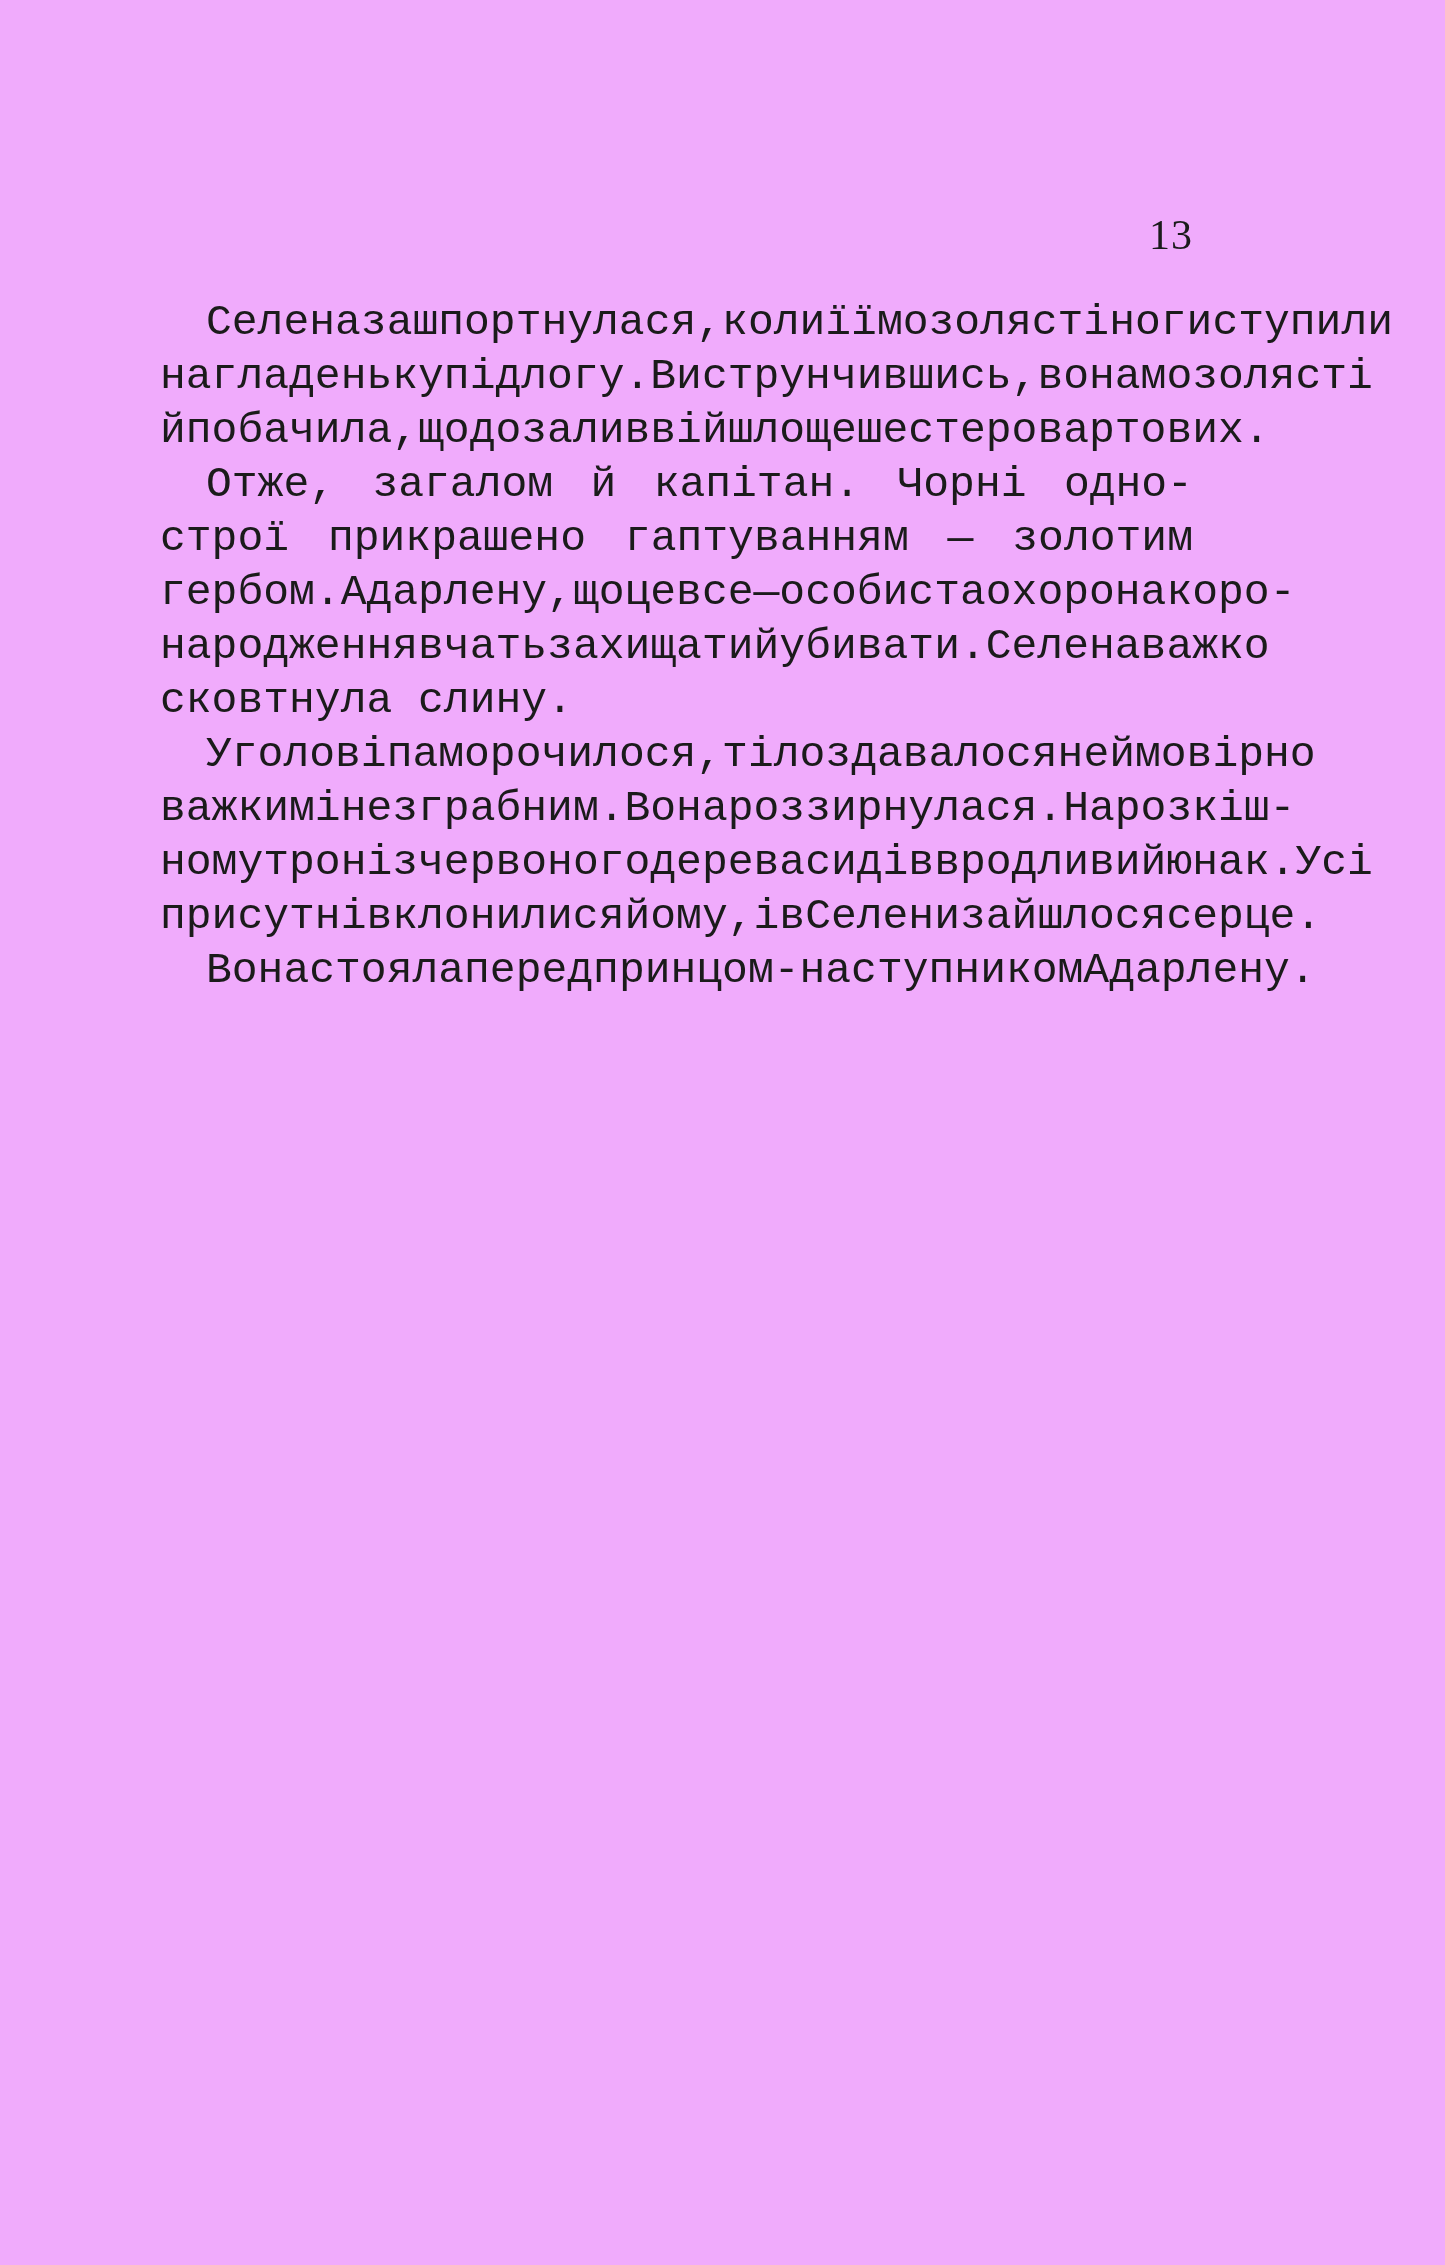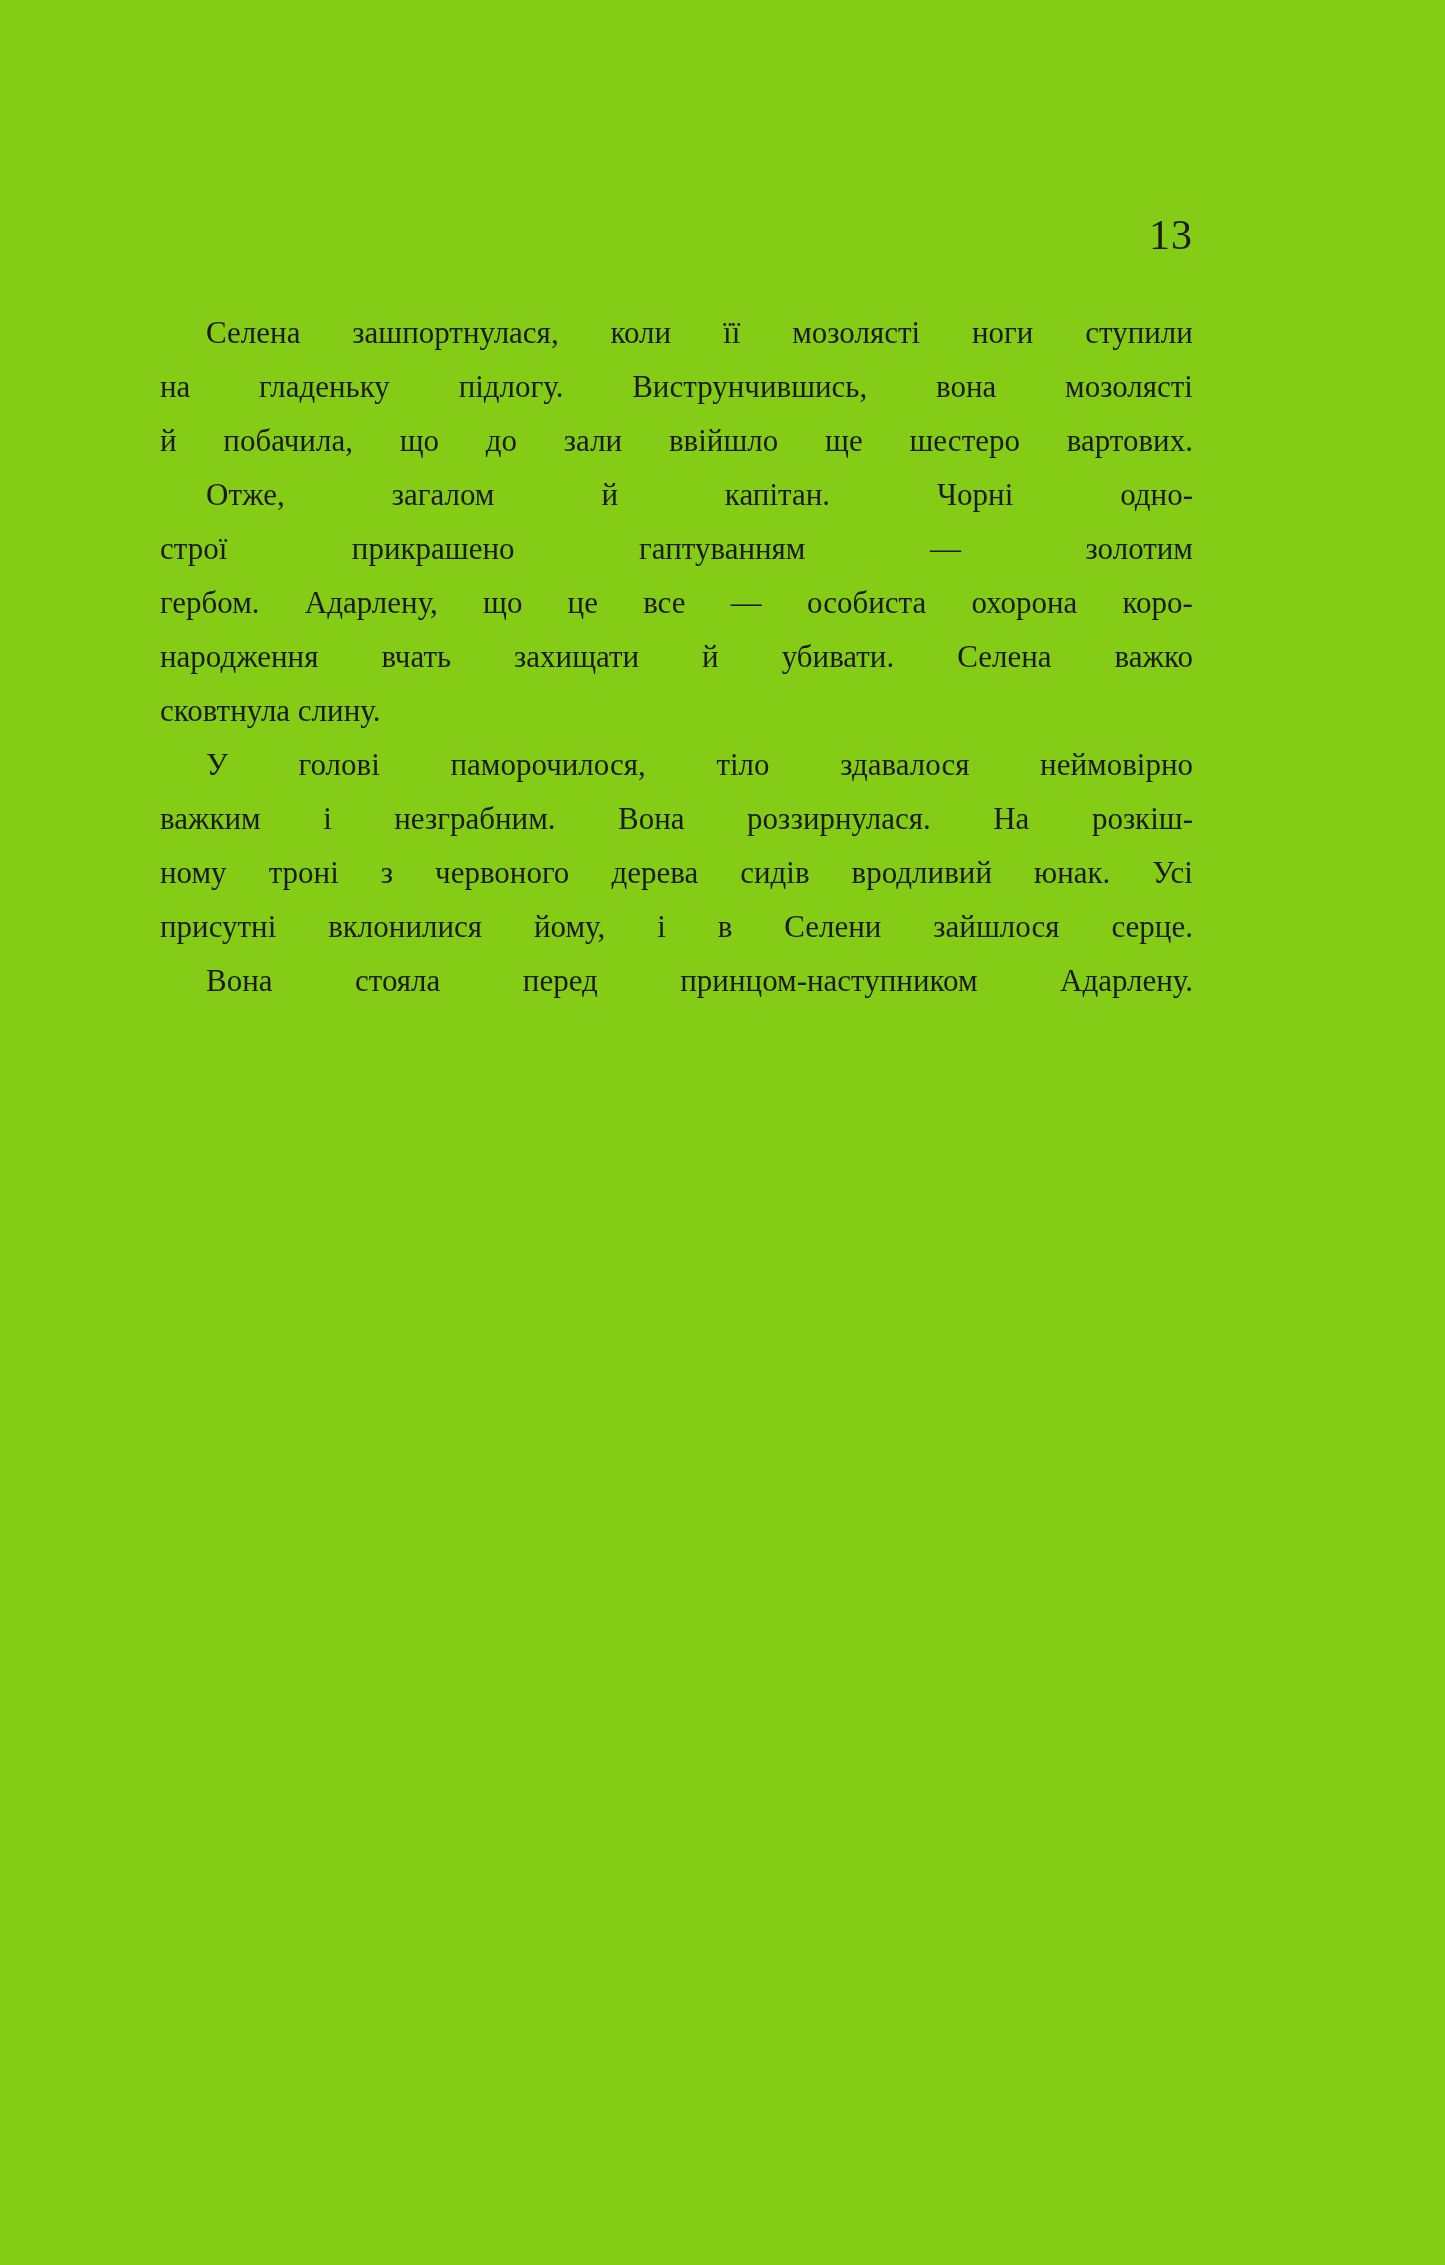"13" .page { background: #84cc16 -> #f0abfc }
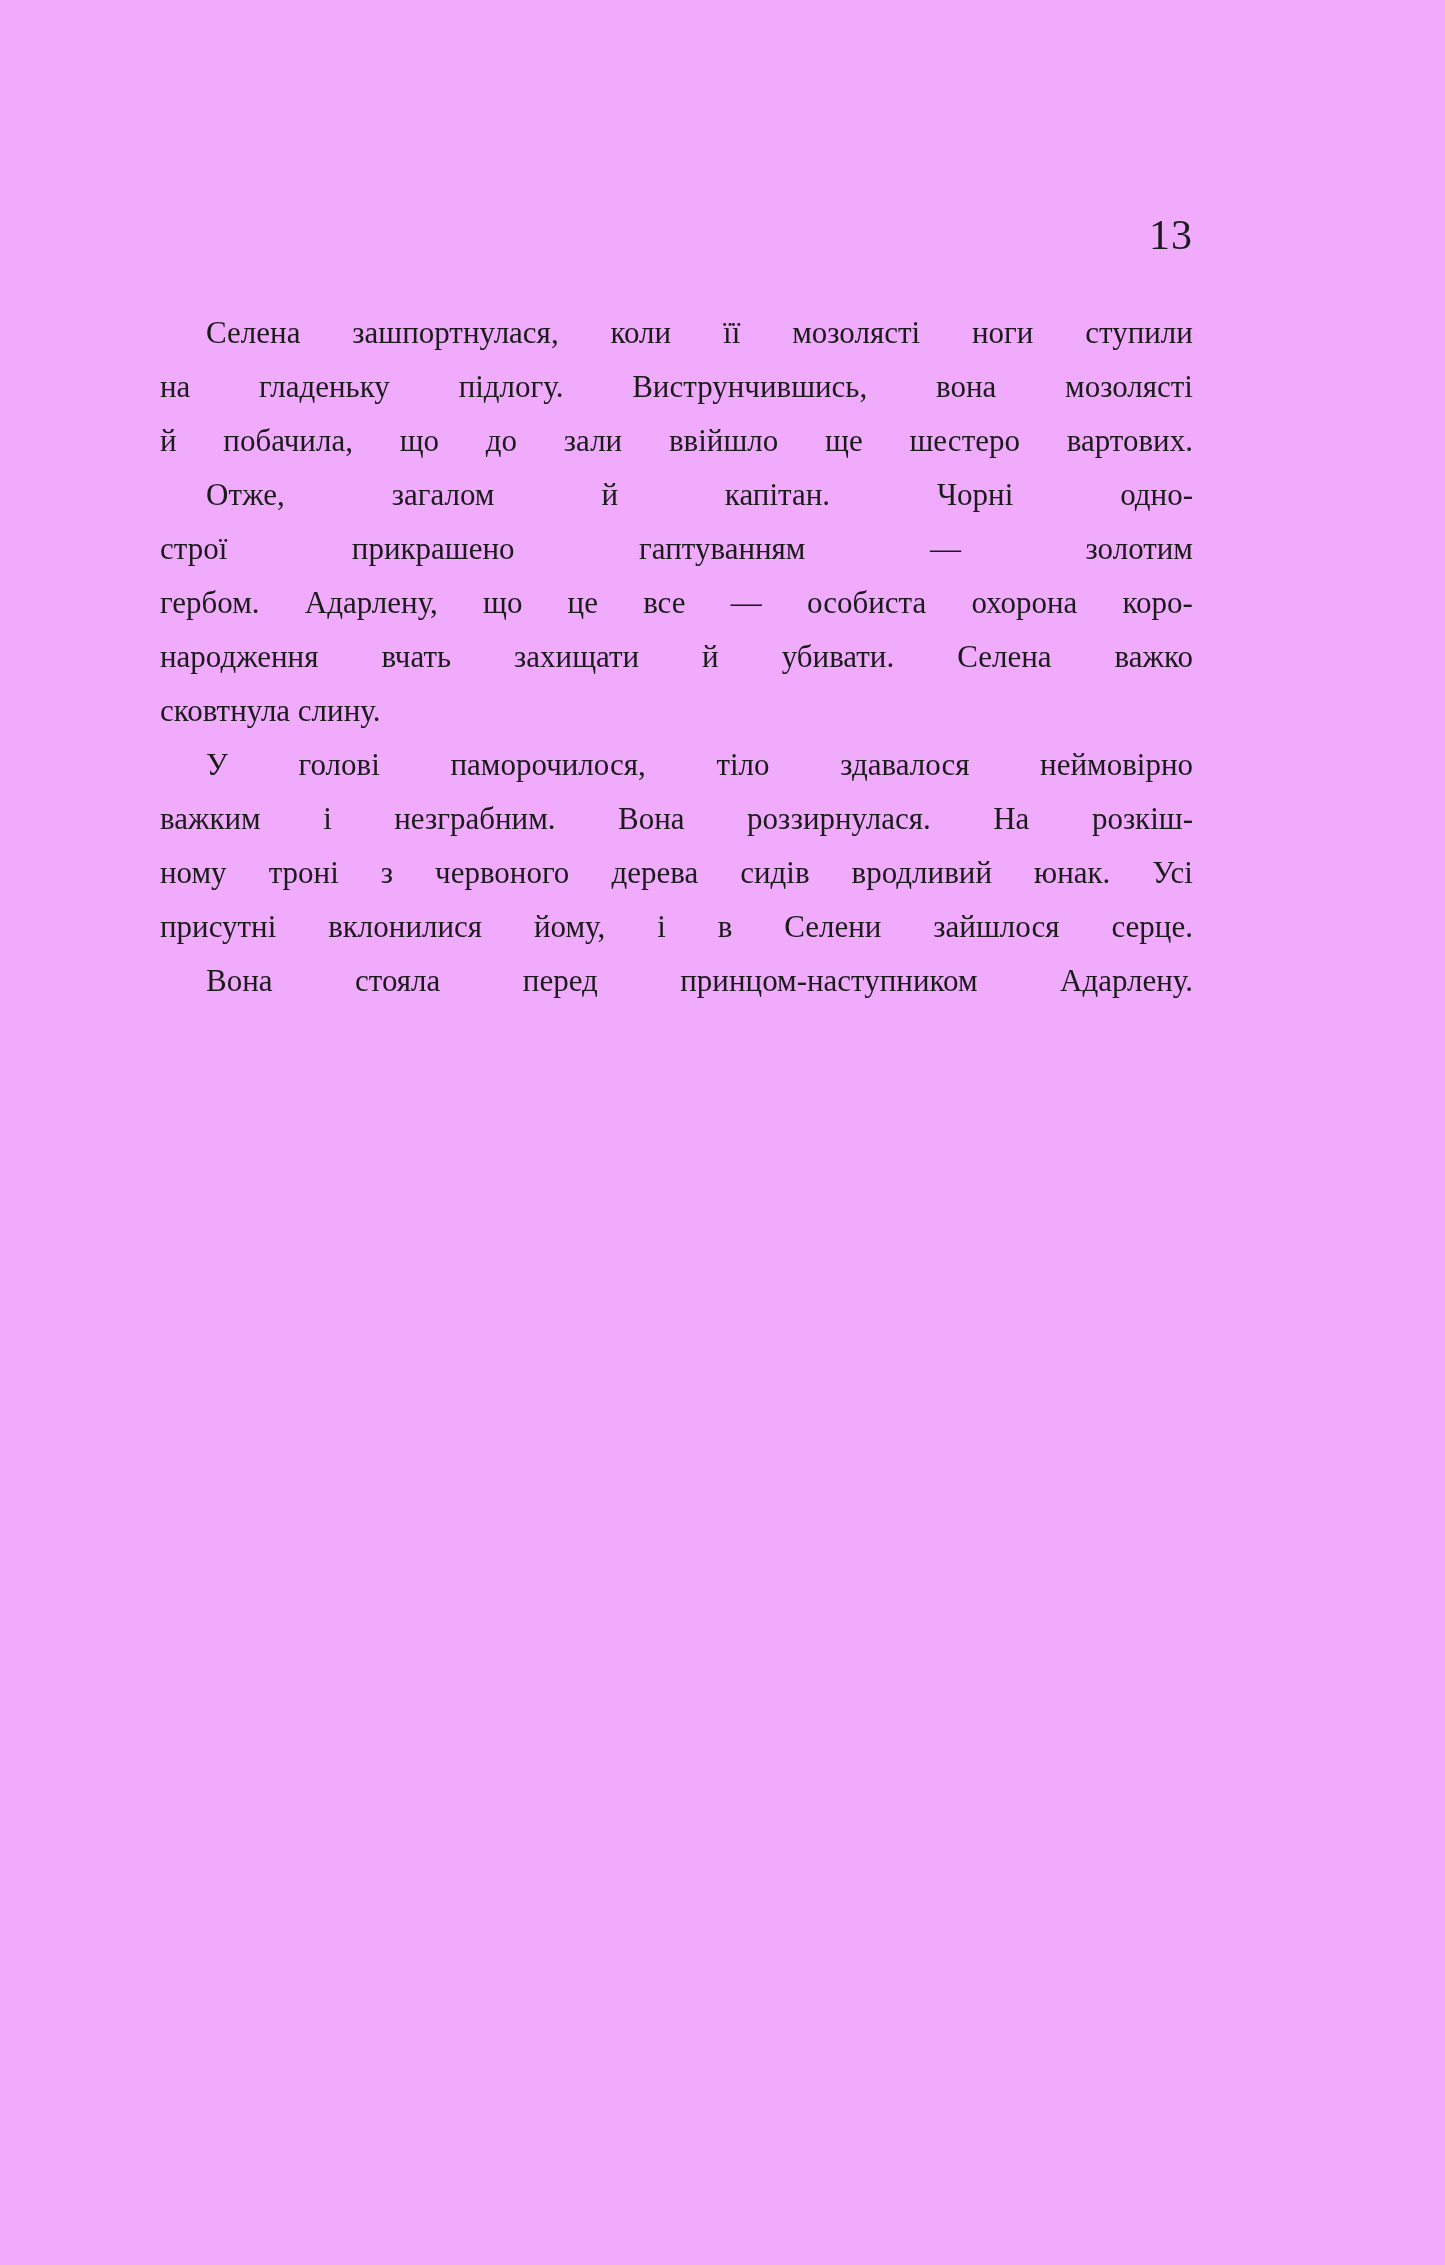"Селена" .text-block { font-family: none -> Liberation Mono, monospace; font-size: 31px -> 43px; top: 306px -> 296px }
